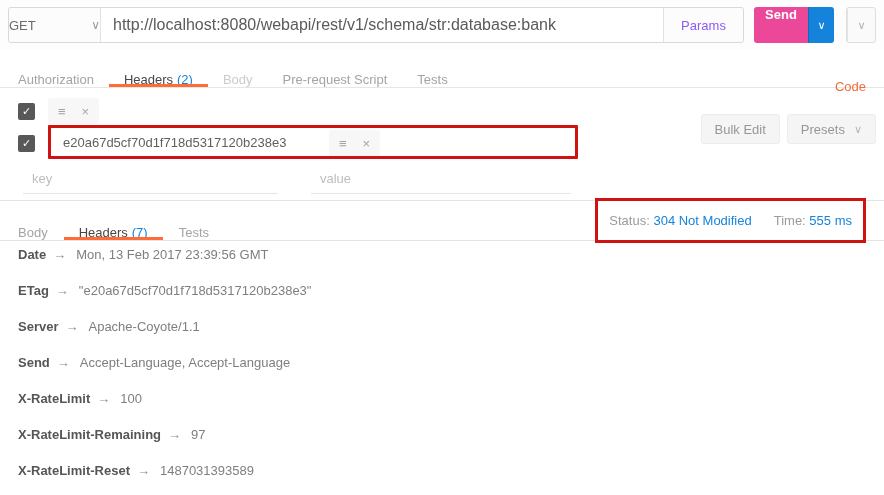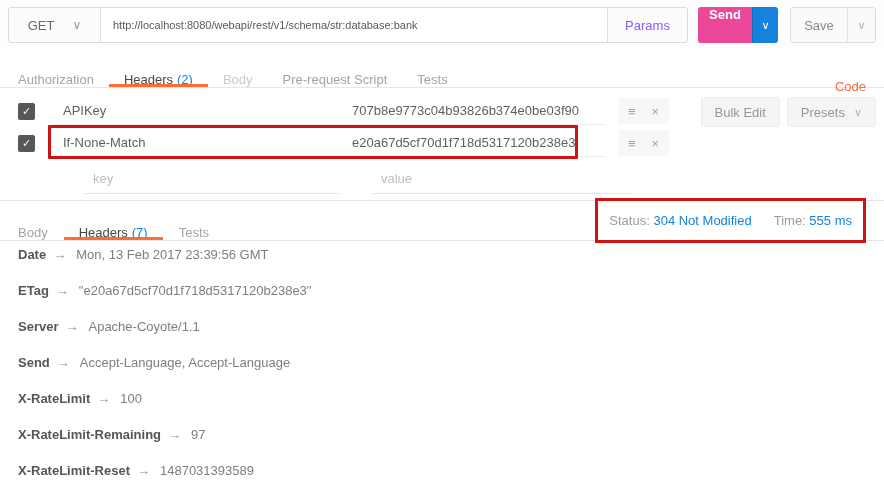"GET" .method-select { justify-content: center -> space-between }
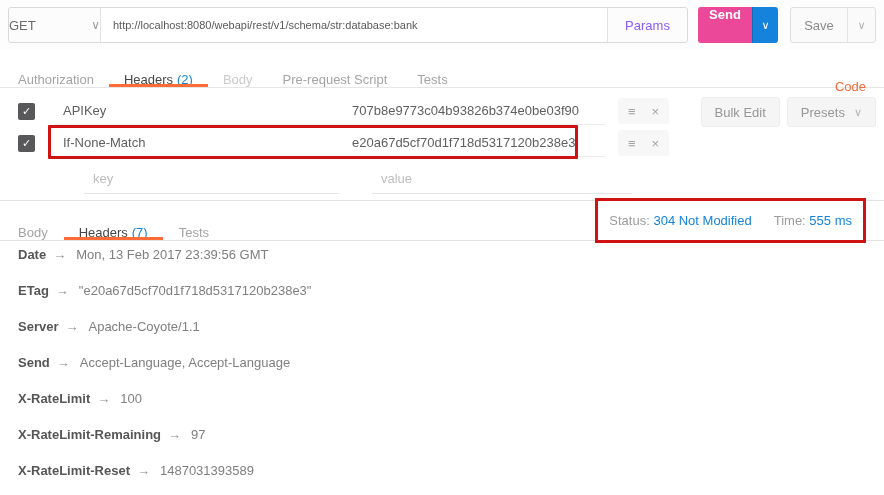"http://localhost:8080/webapi/rest/v1/sch" .url-input { font-size: 11px -> 16px }
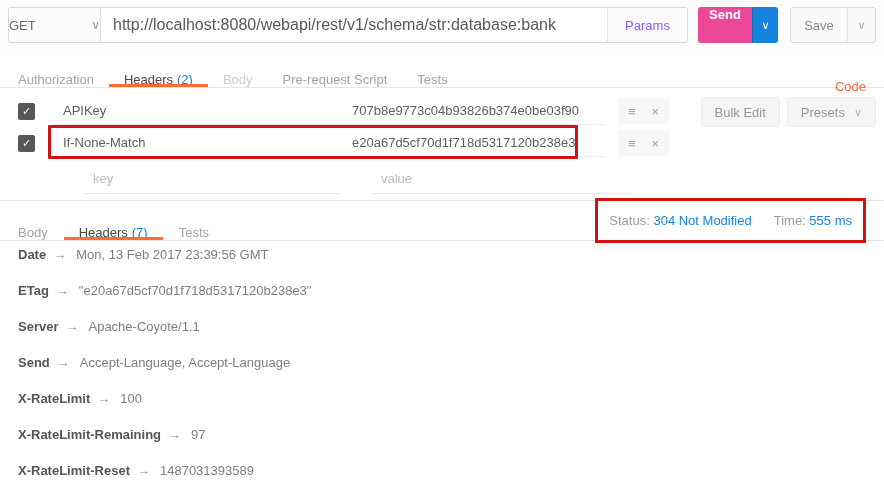"Save" div.save-main { html: <div> <span>Save</span> </div> -> none }
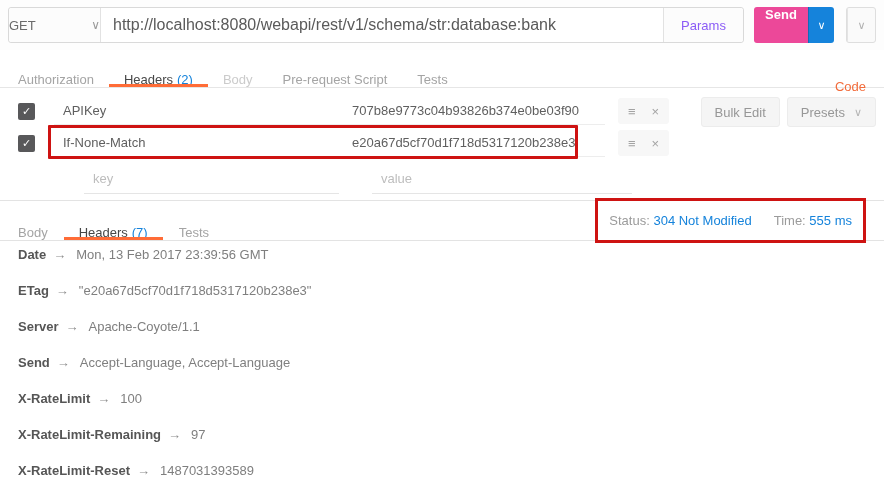"APIKey" div.row-fields { html: <div> <div> <span>APIKey</span> </div> <div> <span>707b8e9773c04b93826b374e0be03f90</span> </div> </div> -> none }
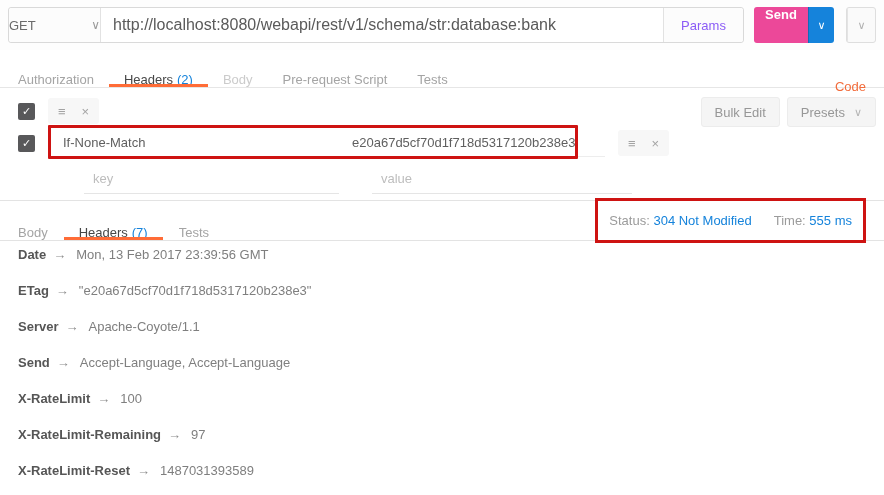"Bulk Edit" .side-buttons { top: 9px -> 26px }
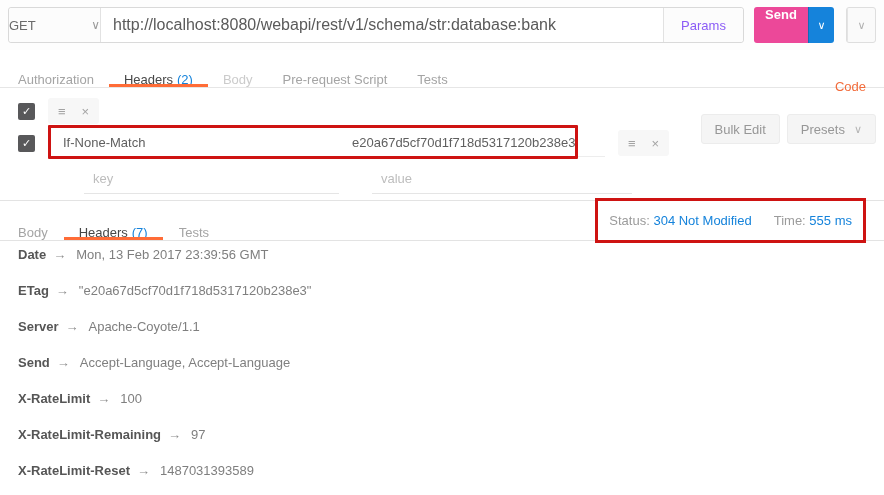"If-None-Match" div.cell { html: <div> <span>If-None-Match</span> </div> -> none }
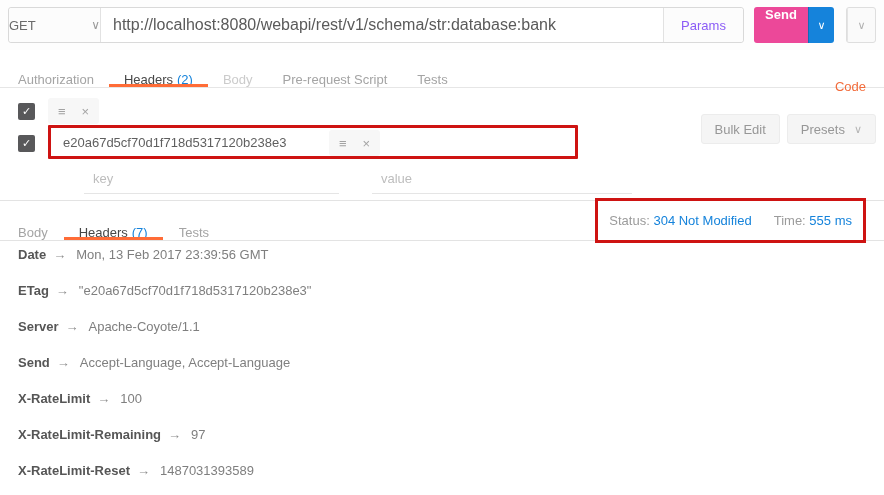"key" .placeholder-row { padding-left: 84px -> 23px }
